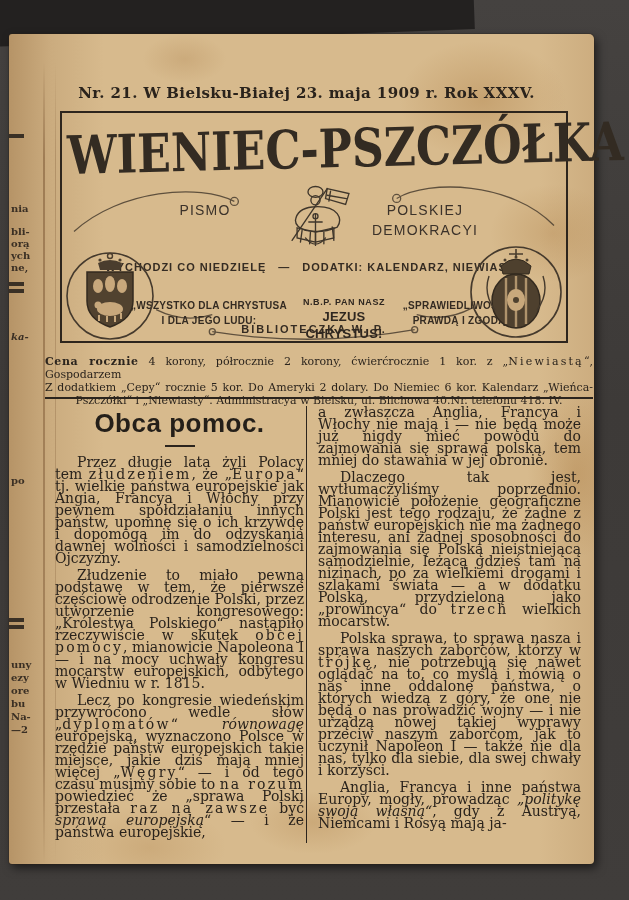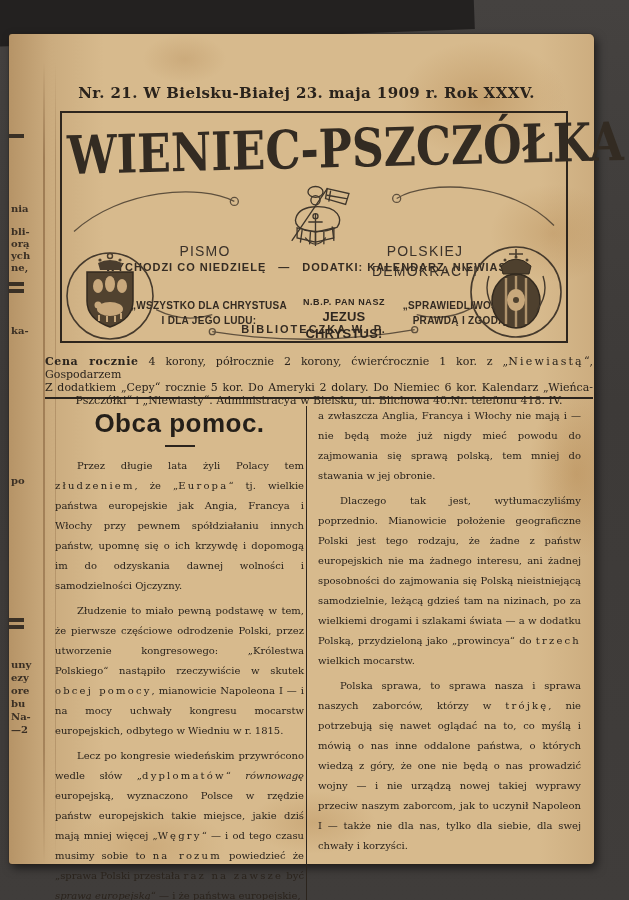"PISMO" .sub-left,.sub-right { margin-top: 41px -> none }
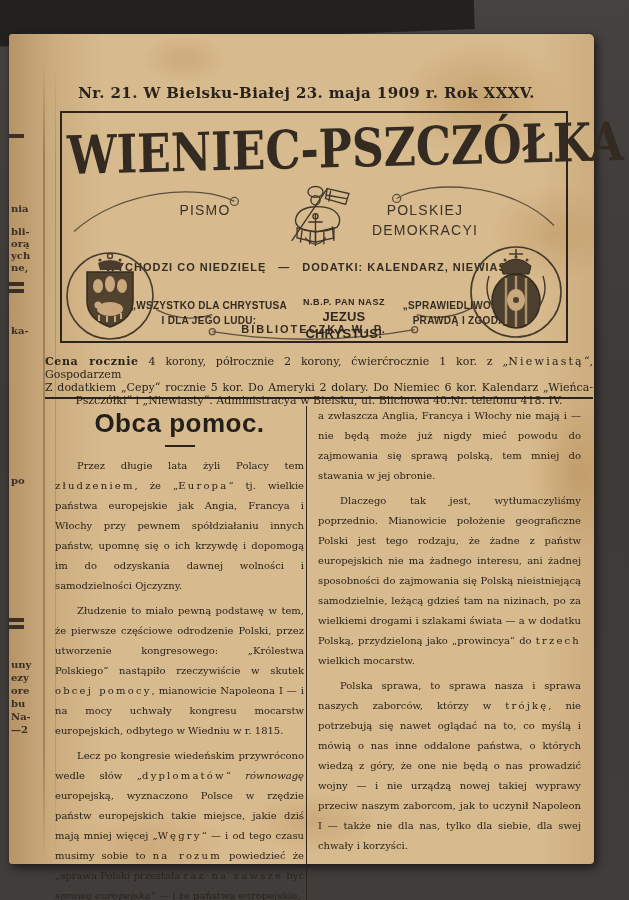"ka-" .frag:nth-of-type(6) { font-style: none -> italic; top: 264px -> 270px }
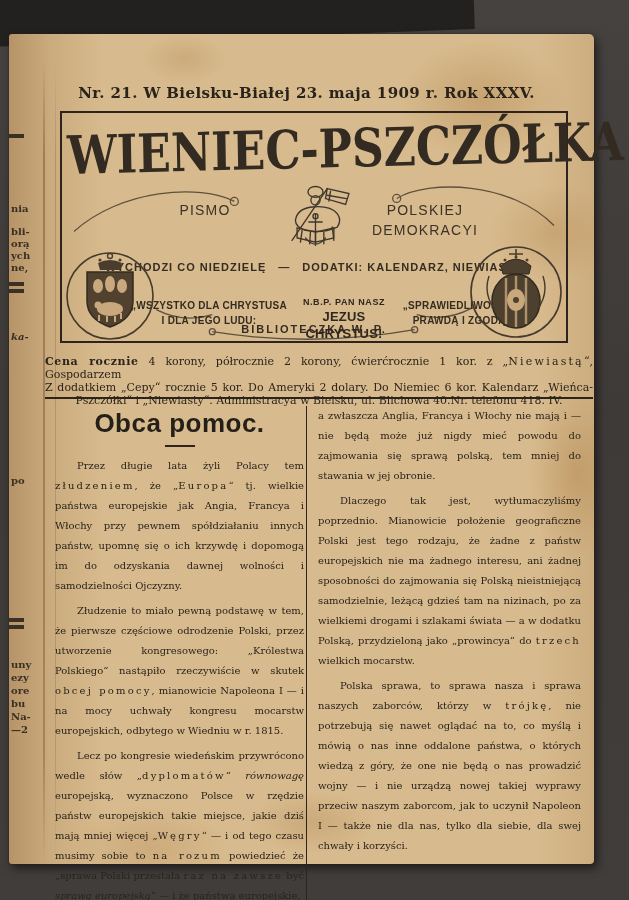"a zwłaszcza Anglia, Francya i" .columns p { font-size: 10px -> 14px; line-height: 20px -> 12px }
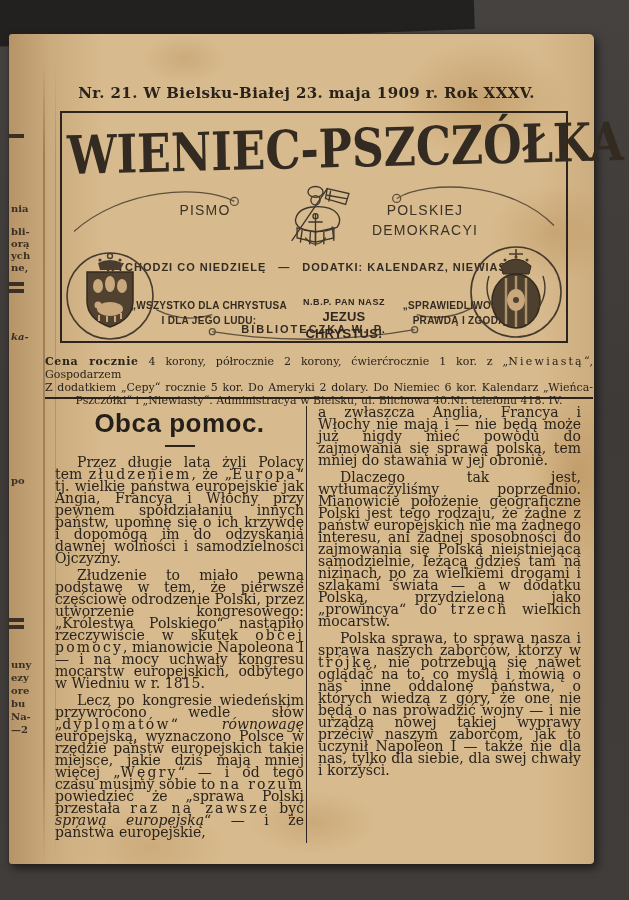"Anglia, Francya i inne państwa" p { html: none -> <p>Anglia, Francya i inne państwa Europy, mogły, prowadząc <i>„politykę swoją własną“</i>, gdy z Austryą, Niemcami i Rosyą mają ja-</p> }
